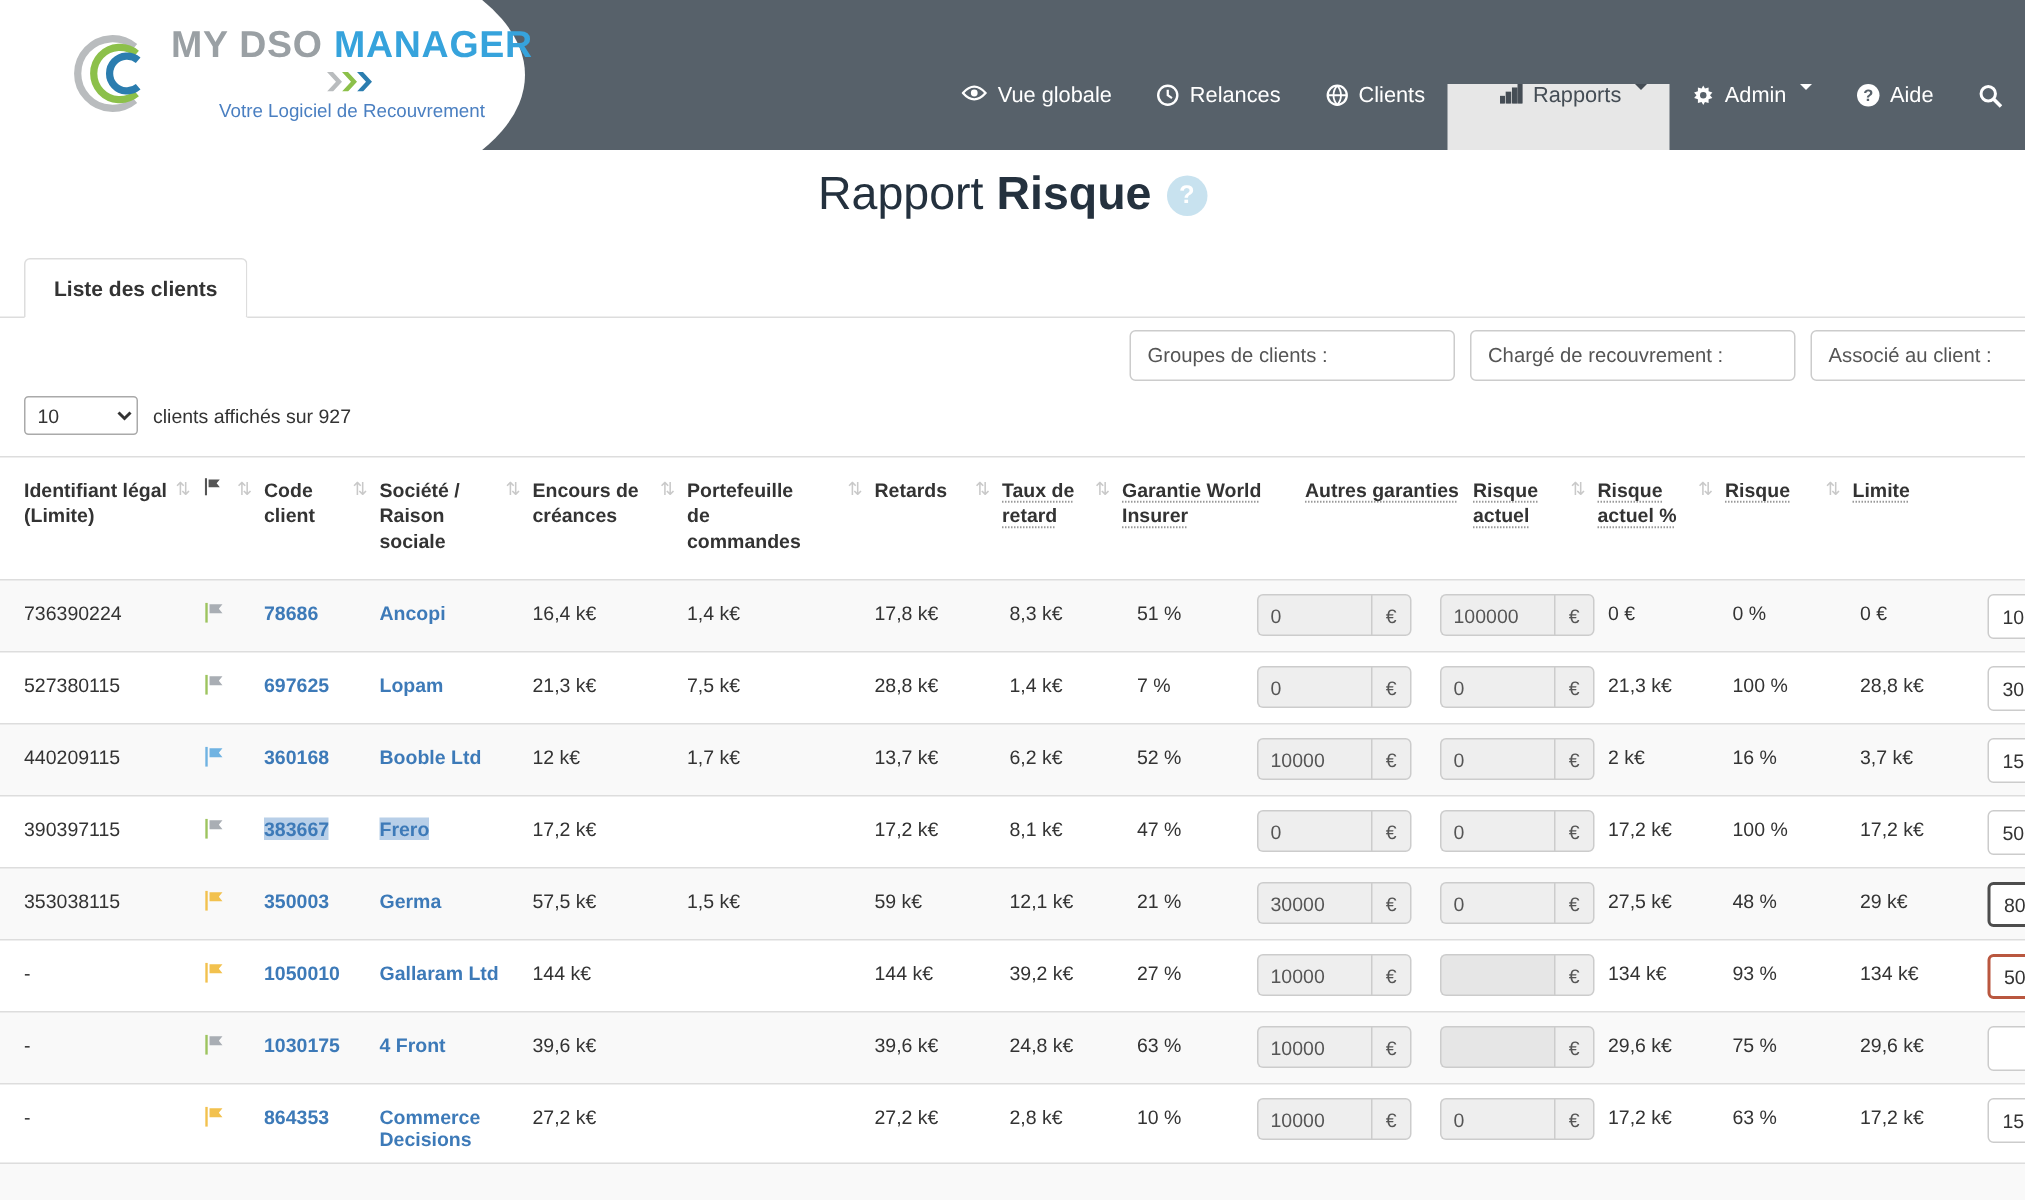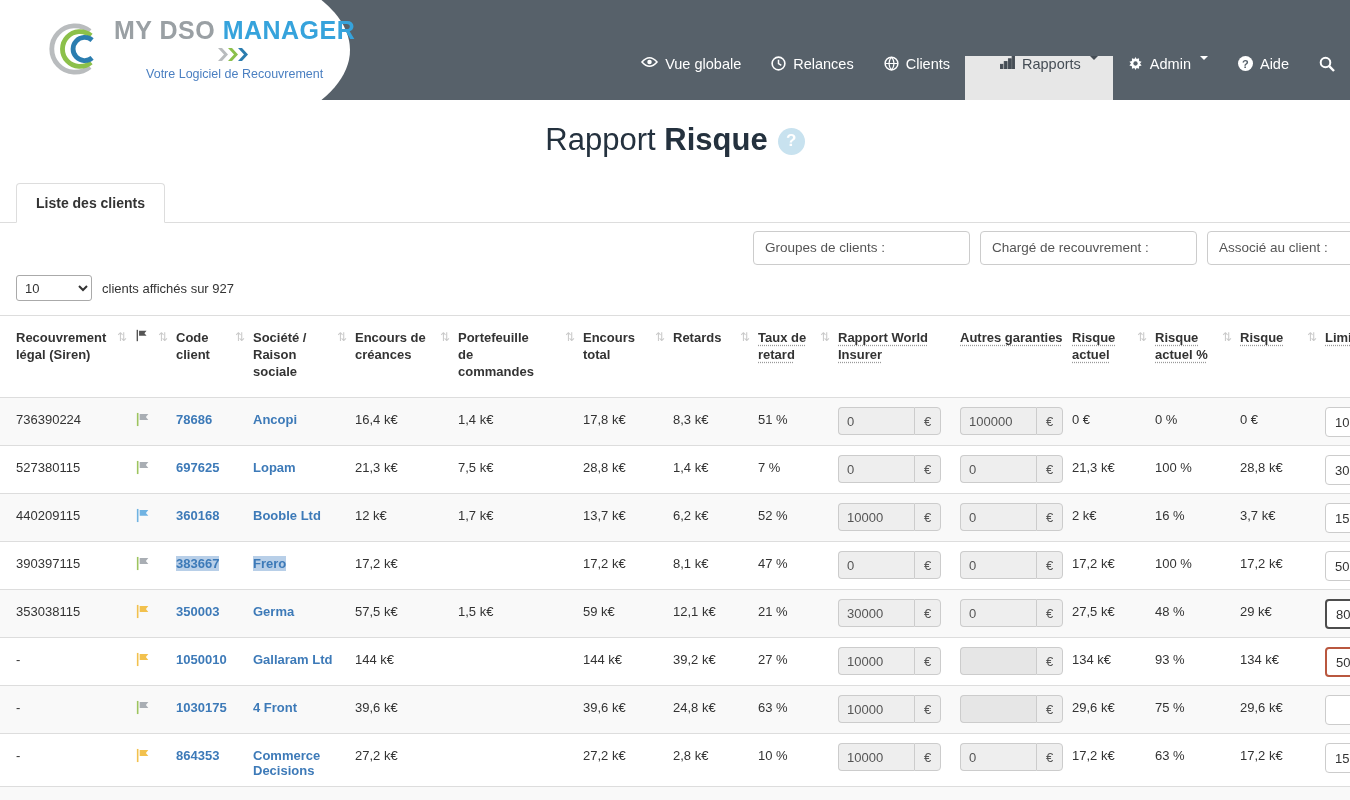"Rapport Risque ?" .title-wrap { margin-top: 22px -> 11px }
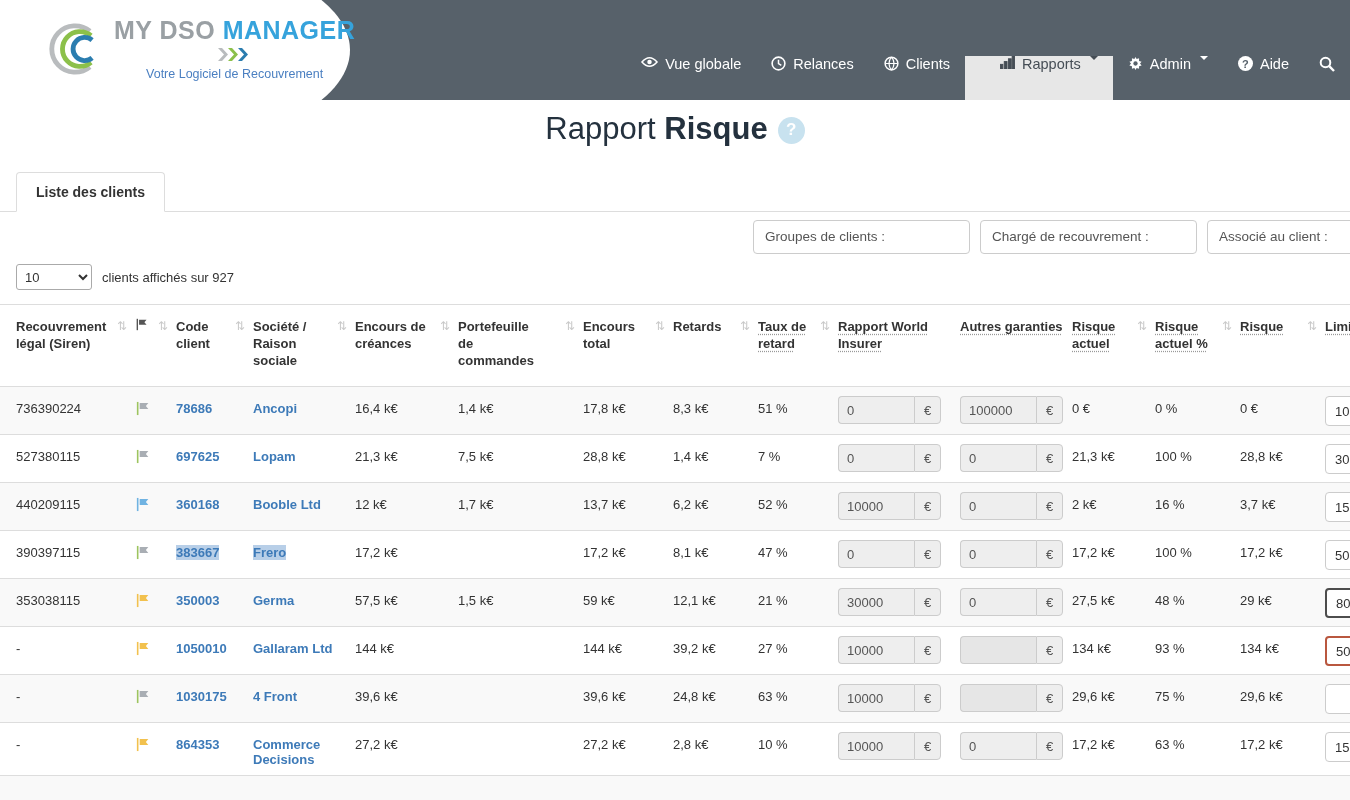"Recouvrement légal (Siren)" span.hlabel { text: Recouvrement légal (Siren -> Identifiant légal (Limite }
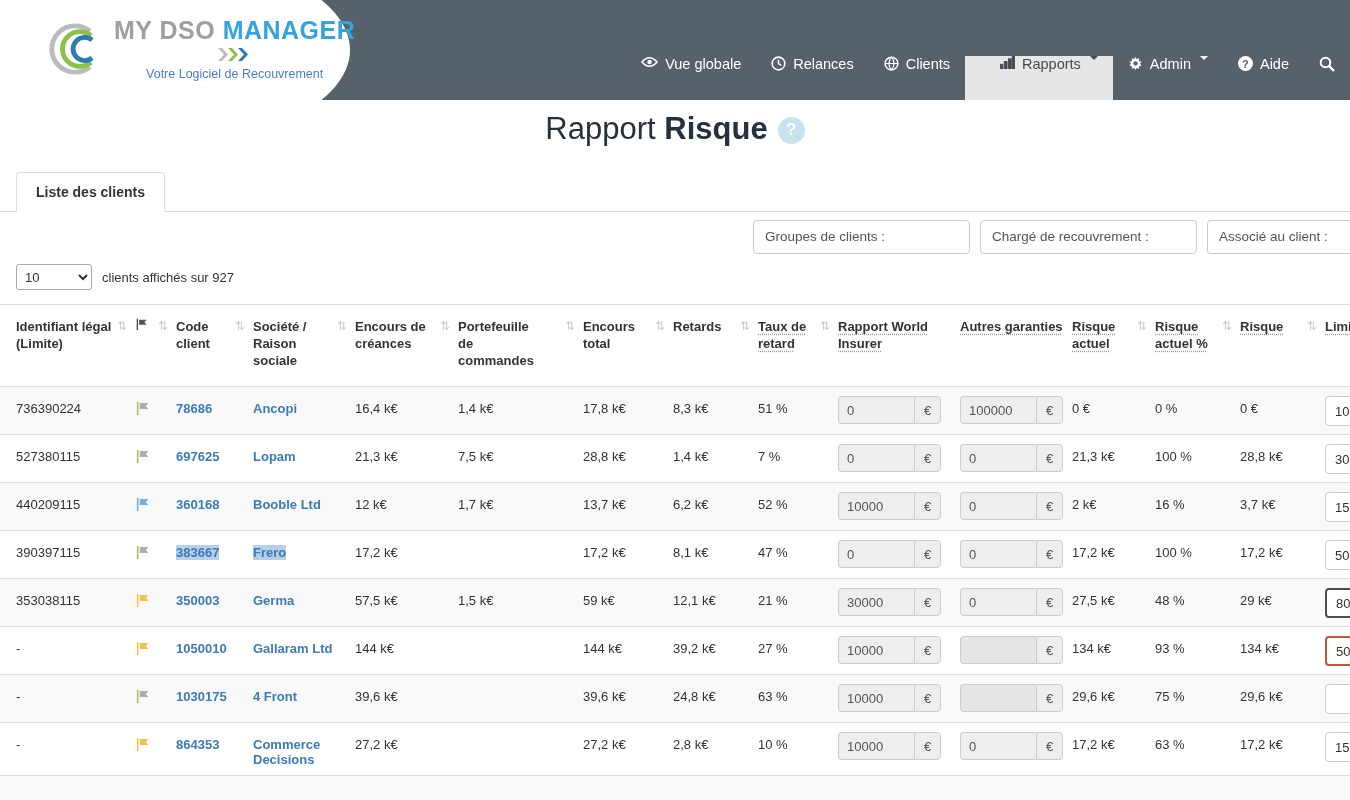"Encours total" div.hcell { html: <div> <span>Encours total</span> <span></span> </div> -> none }
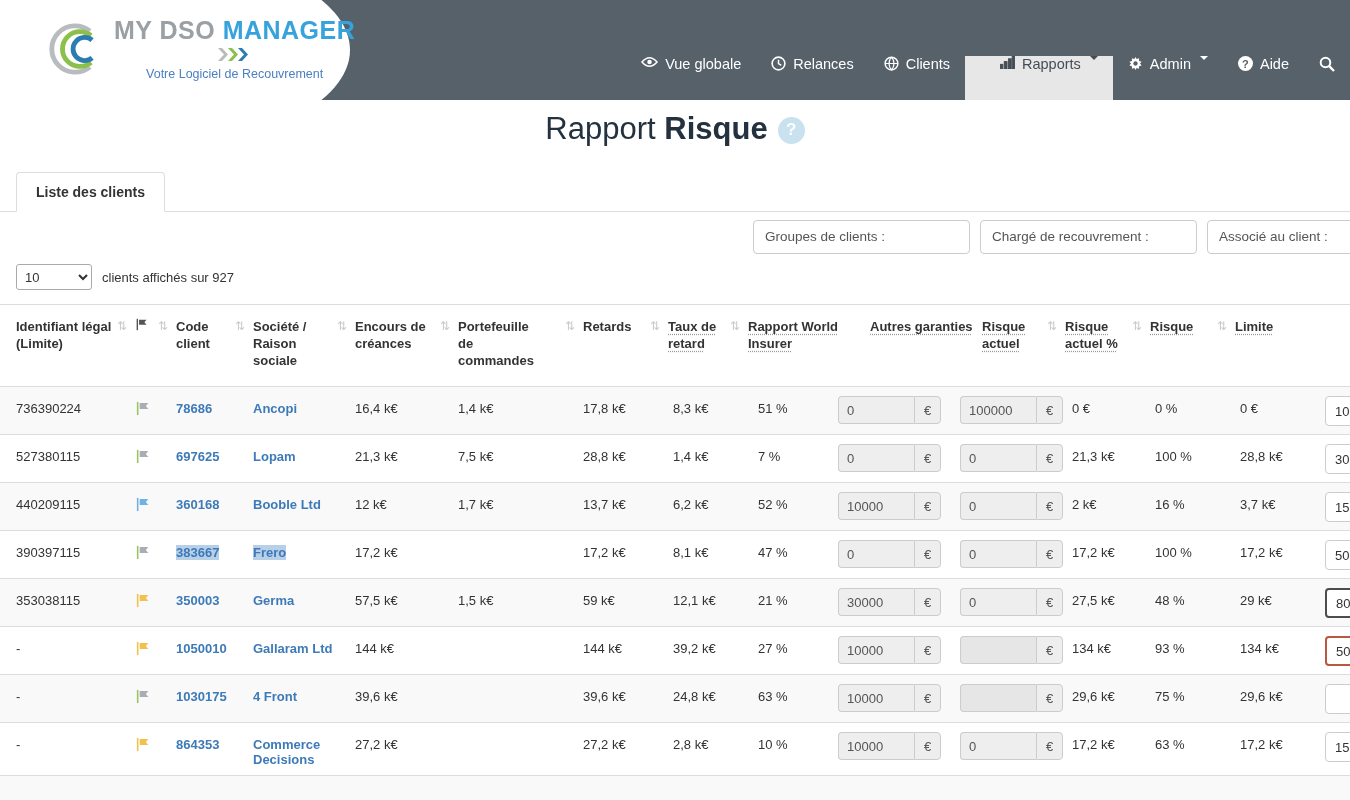"Rapport World Insurer" span.hlabel { text: Rapport -> Garantie }
